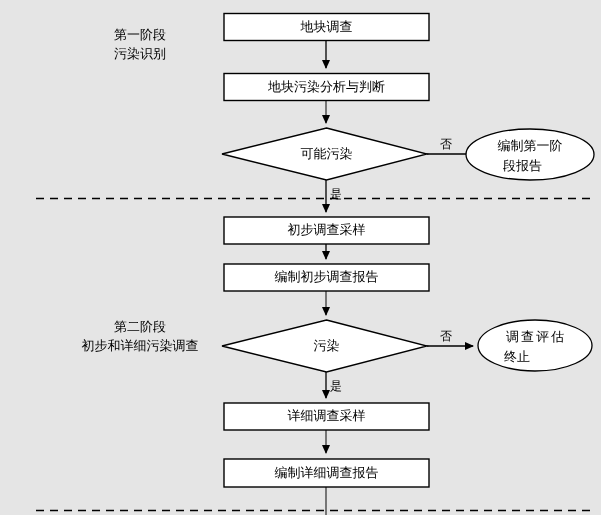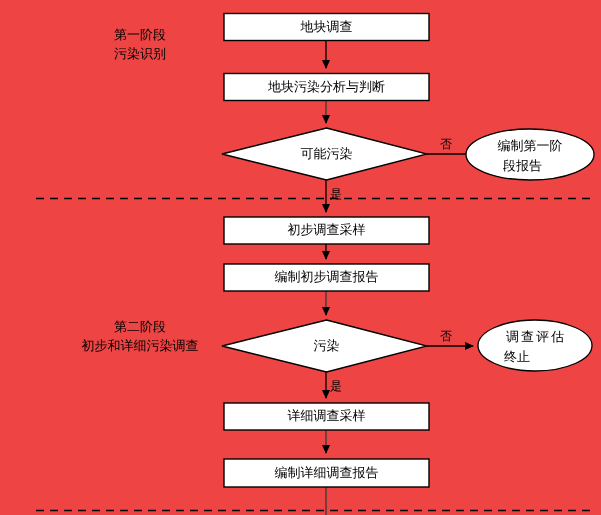"第一阶段" #flowchart-root { background: #ef4444 -> #e5e5e5 }
